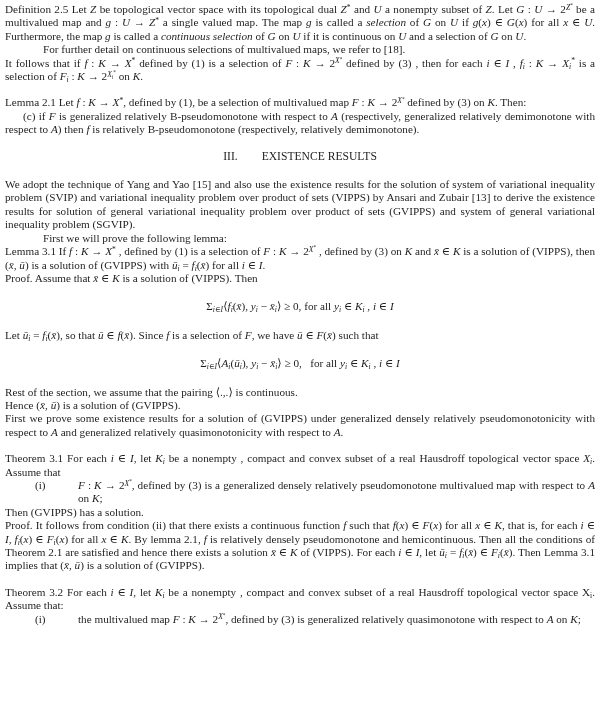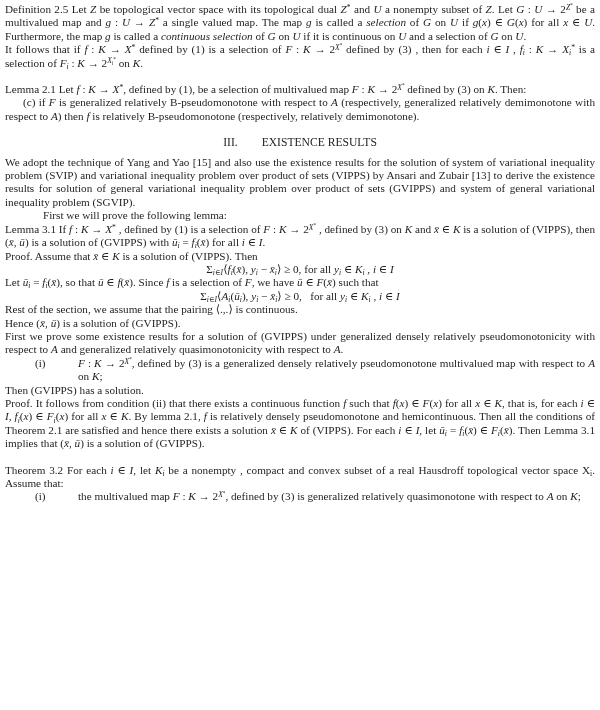"For further detail on continuous" div.para { html: none -> <div>For further detail on continuous selections of multivalued maps, we refer to [18].</div> }
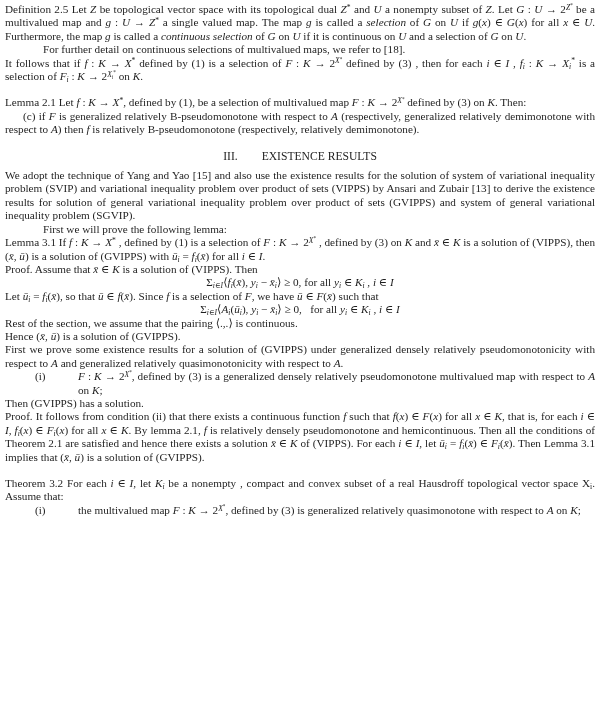"III. EXISTENCE RESULTS" .heading { margin: 13px 0 6px 0 -> 13px 0 15px 0 }
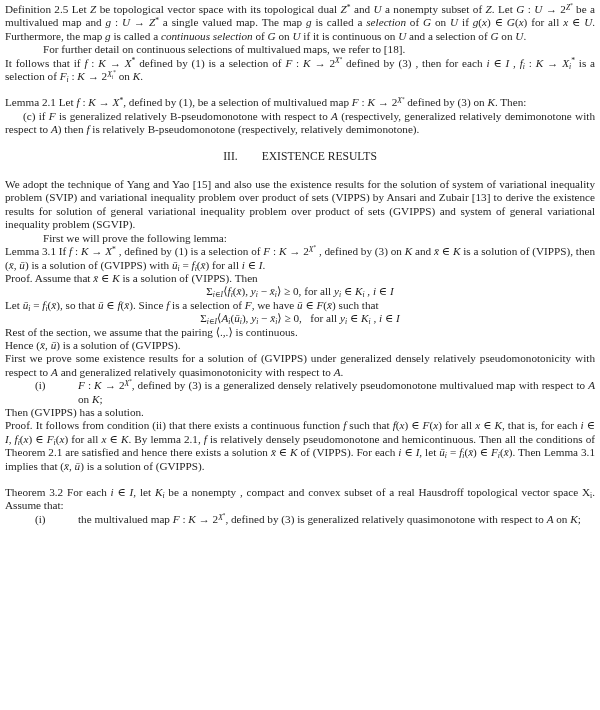"Σi∈I⟨fi(x̄), yi − x̄i⟩ ≥" .equation { margin: 0 -> 15px }
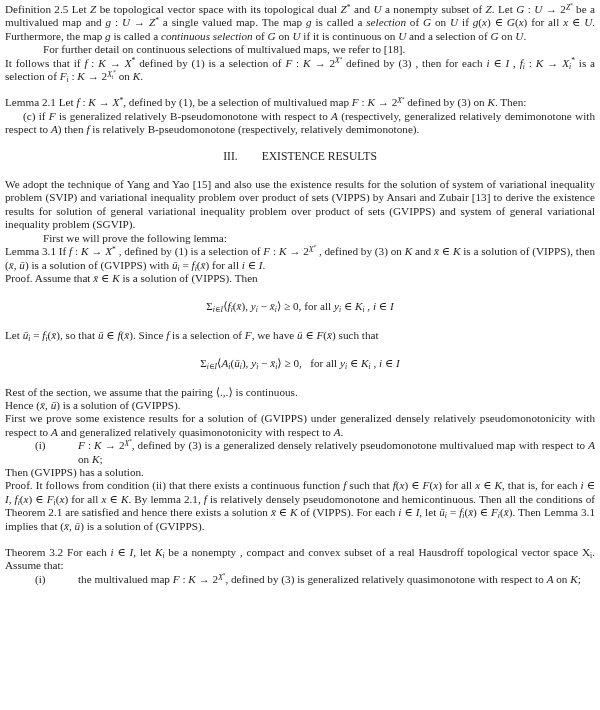"Theorem 3.1 For each i" div.para { html: none -> <div><span>Theorem 3.1</span> For each <span>i</span> ∈ <span>I</span>, let <span>K</span><span>i</span> be a nonempty , compact and convex subset of a real Hausdroff topological vector space <span>X</span><span>i</span>. Assume that</div> }
